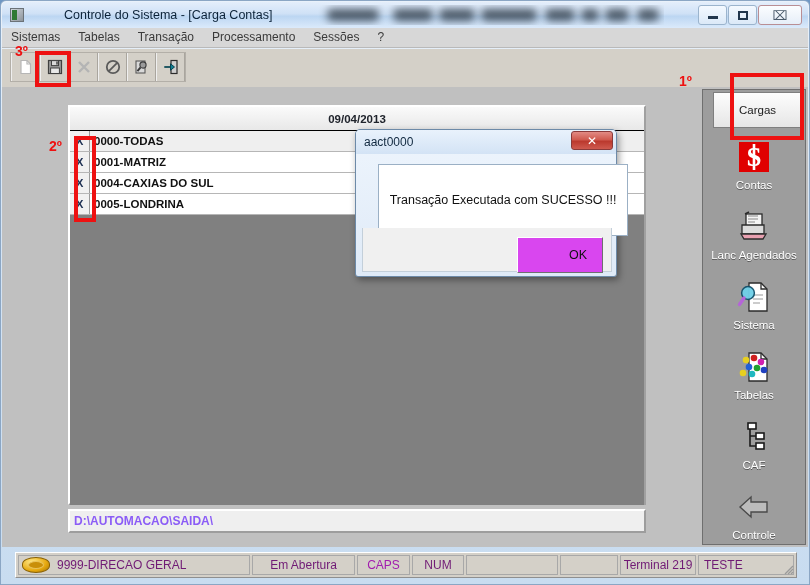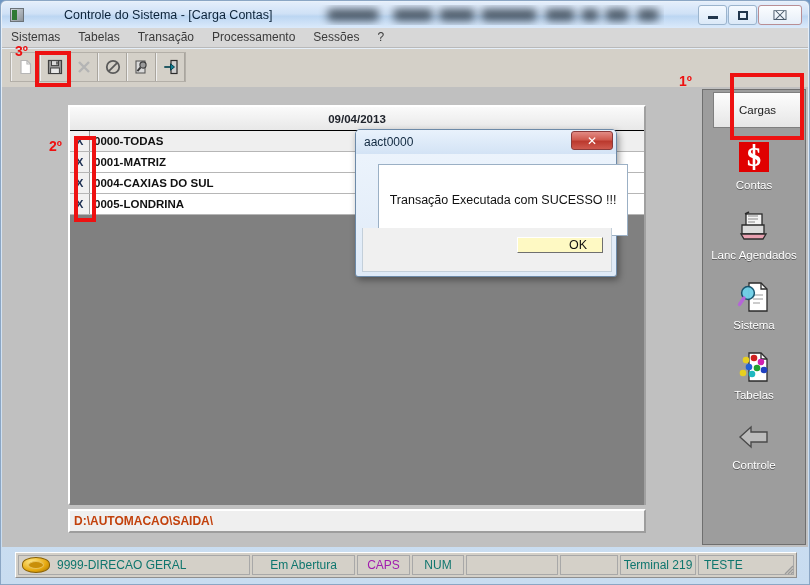"OK" #dlg-ok { background: #fef9c3 -> #d946ef; height: 16px -> 36px }
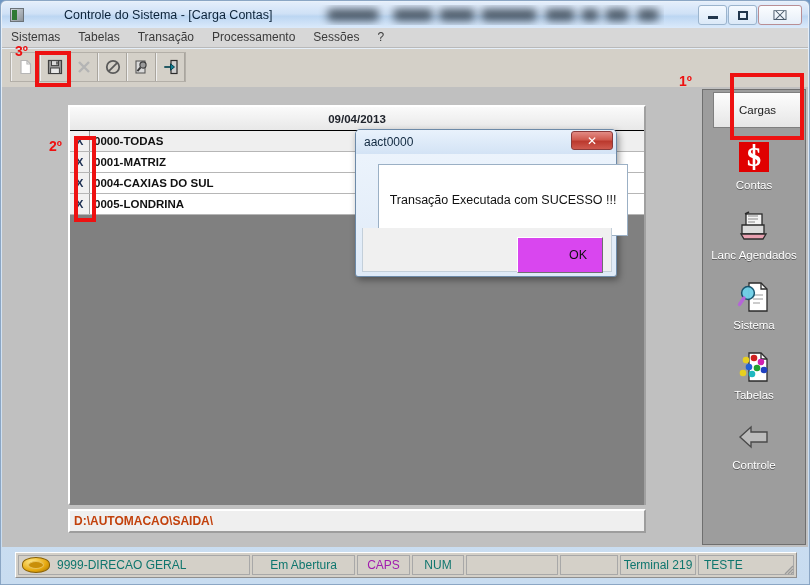"CAF" div.sb-item { html: none -> <div> <span> <svg> <rect></rect> <rect></rect> <rect></rect> <path></path> </svg> </span> <span>CAF</span> </div> }
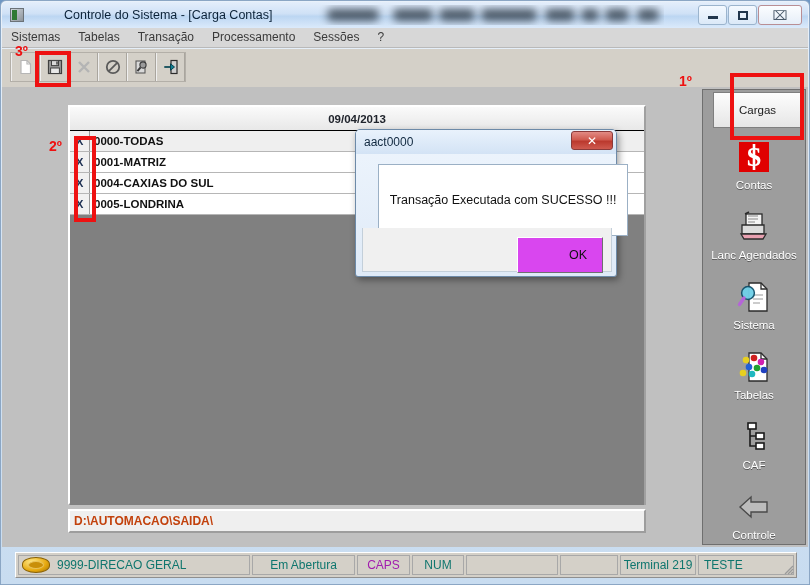"D:\AUTOMACAO\SAIDA\" #path-text { color: #c2410c -> #8b5cf6 }
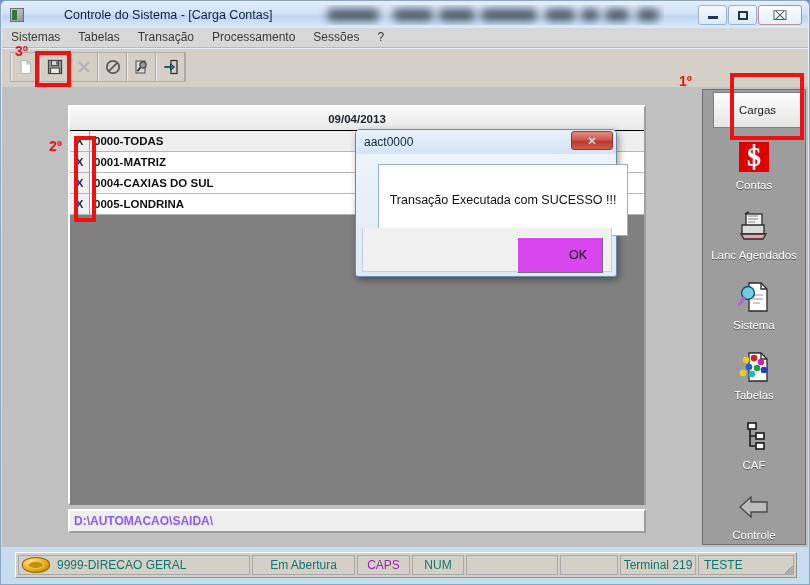"9999-DIRECAO GERAL" .sp { color: #0f766e -> #701a75 }
